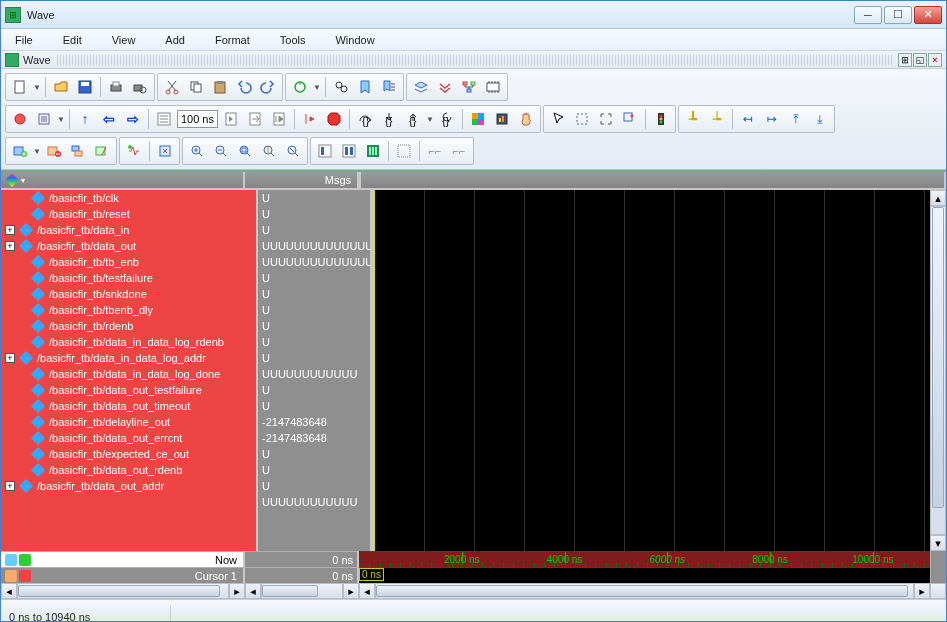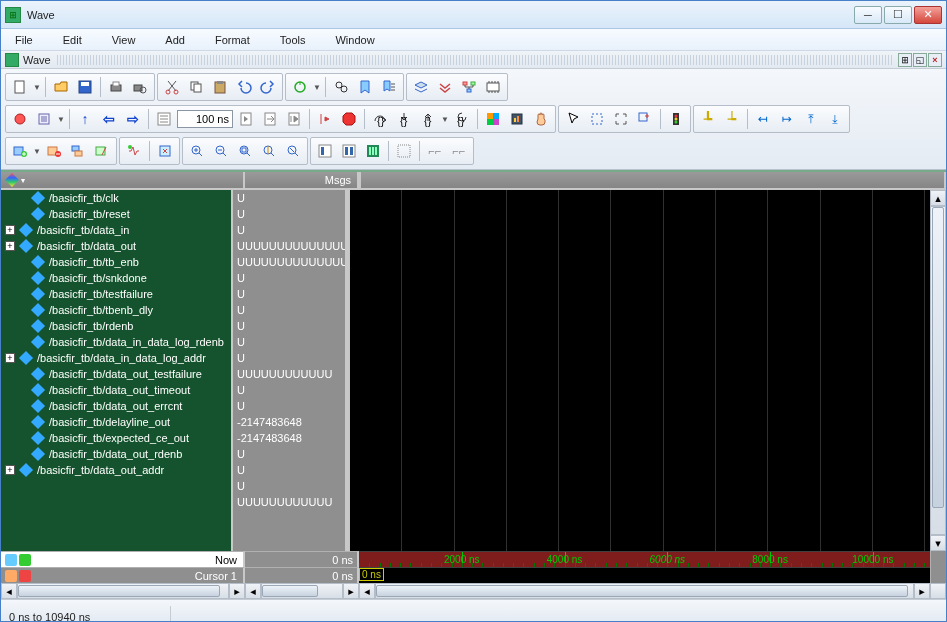"100 ns" .tinput { width: 56px -> 41px }
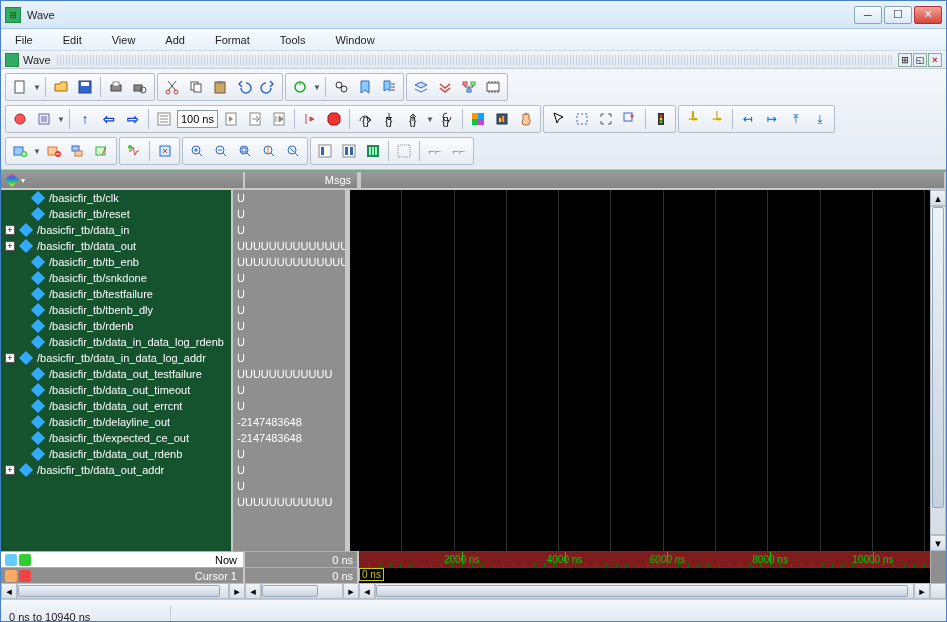"/basicfir_tb/clk" .sigpane { background: #14532d -> #ef4444; width: 232px -> 257px }
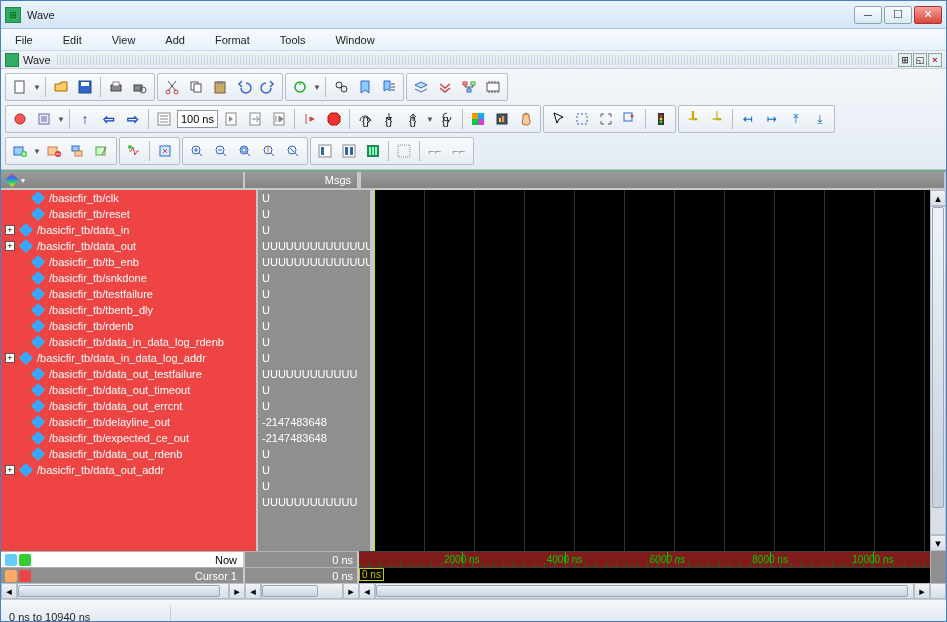"/basicfir_tb/snkdone" div.sigrow { order: before "/basicfir_tb/testfailure" -> after "/basicfir_tb/testfailure" }
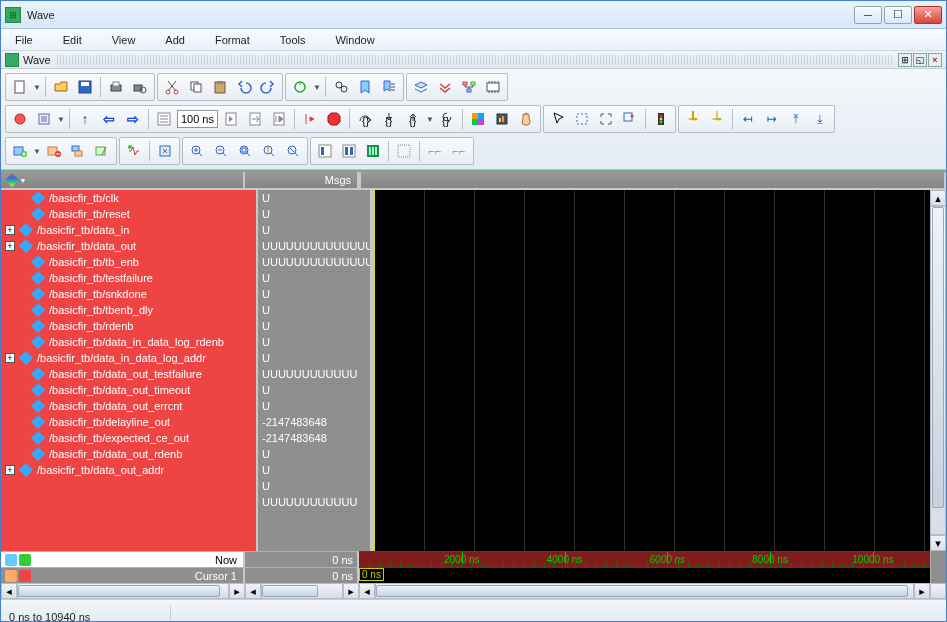"/basicfir_tb/data_in_data_log_done" div.sigrow { html: none -> <div> <div></div> <div></div> <div></div> <span>/basicfir_tb/data_in_data_log_done</span> </div> }
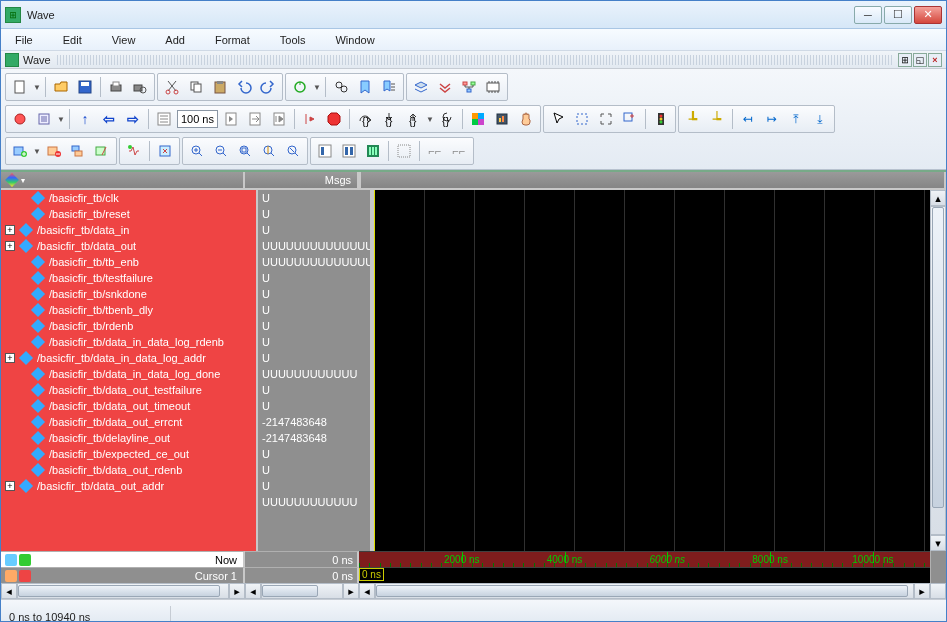"/basicfir_tb/data_out_errcnt" div.sigrow { order: before "/basicfir_tb/delayline_out" -> after "/basicfir_tb/delayline_out" }
